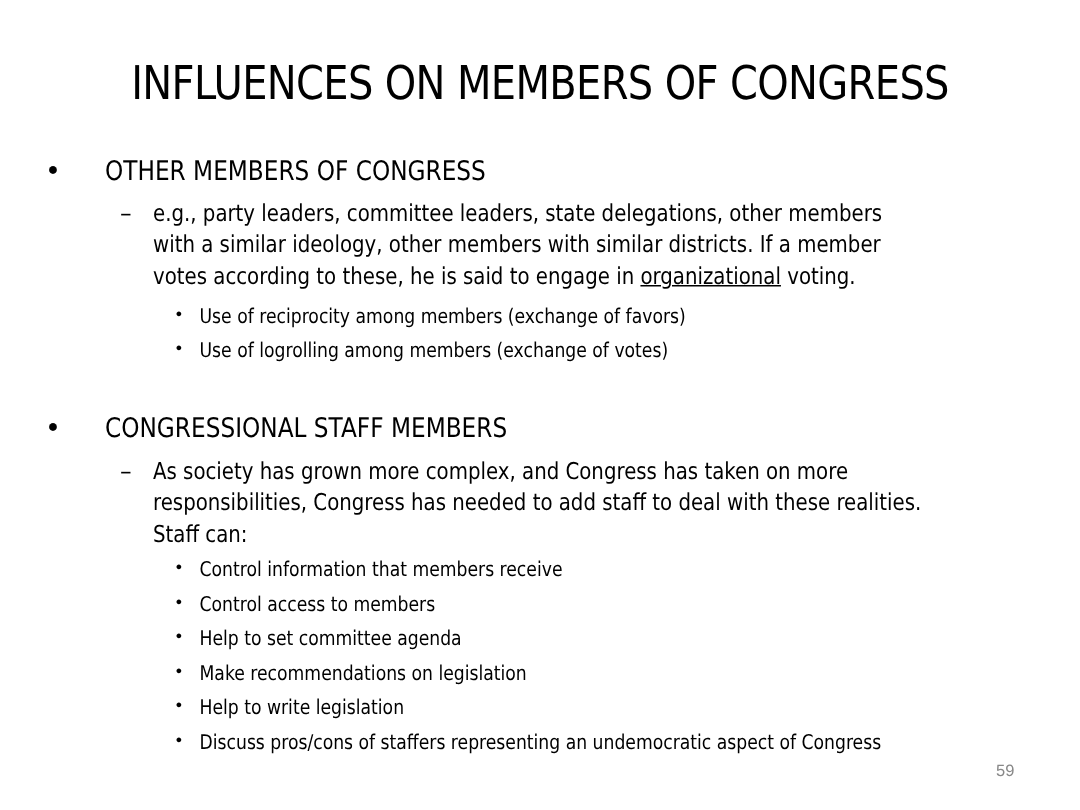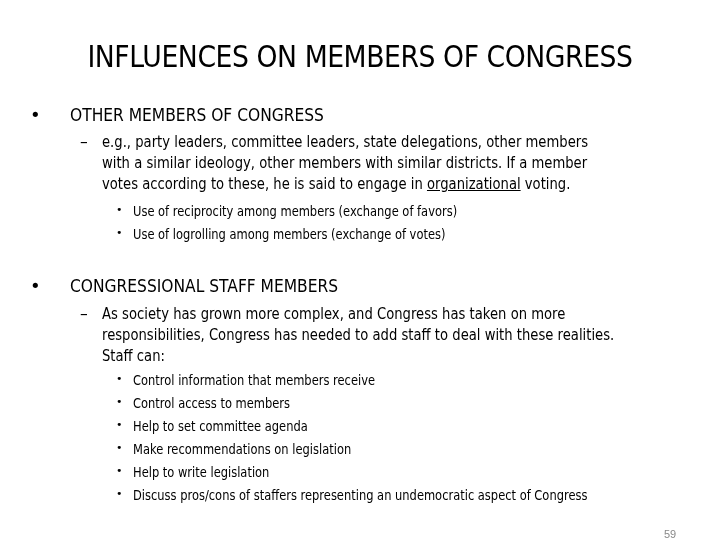"59" .page-num { top: 528px -> 508px }
